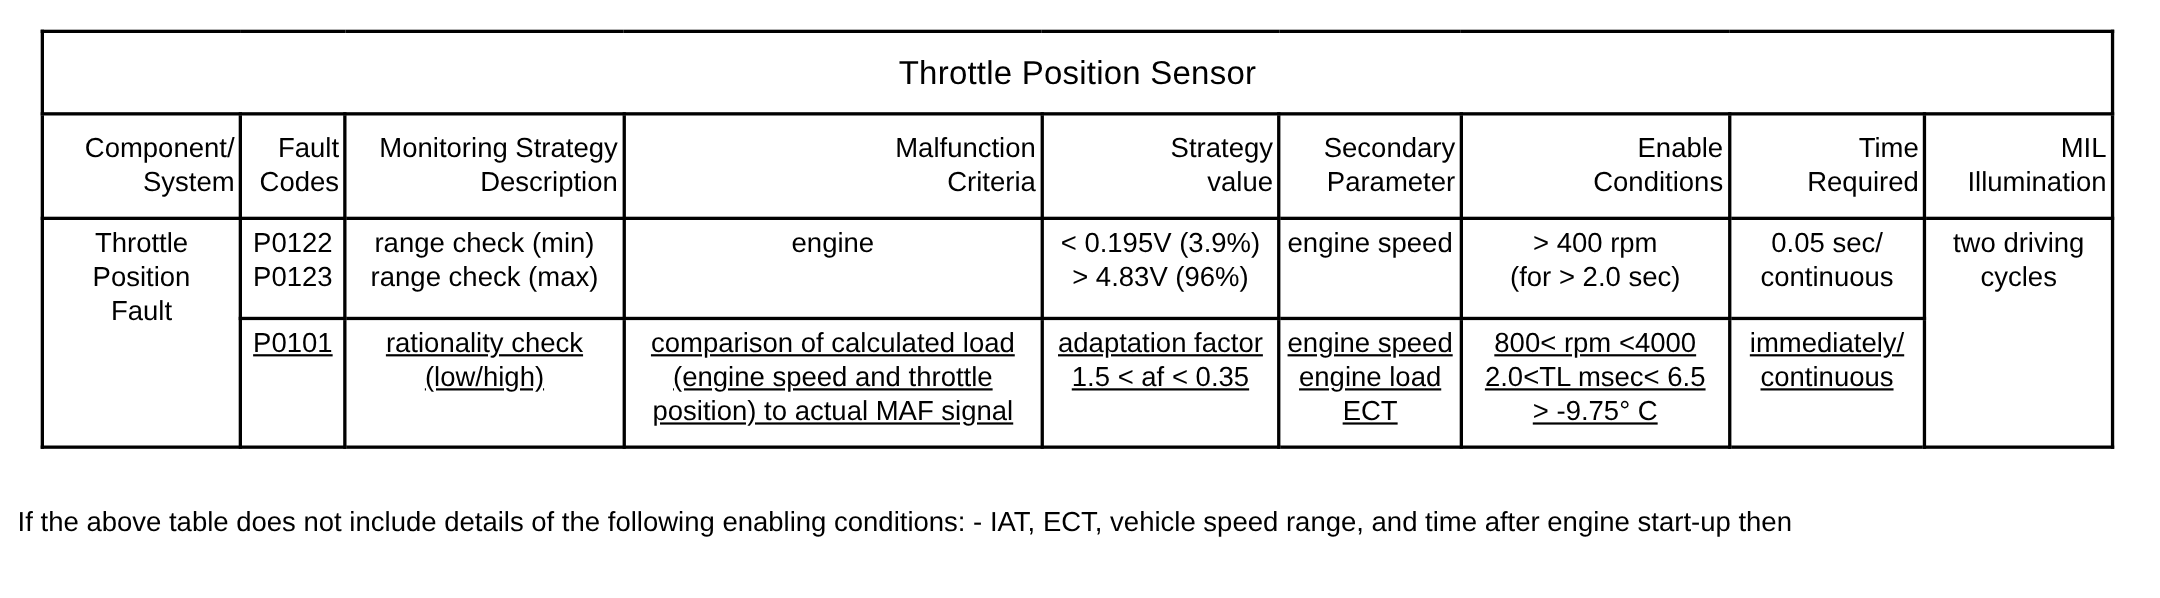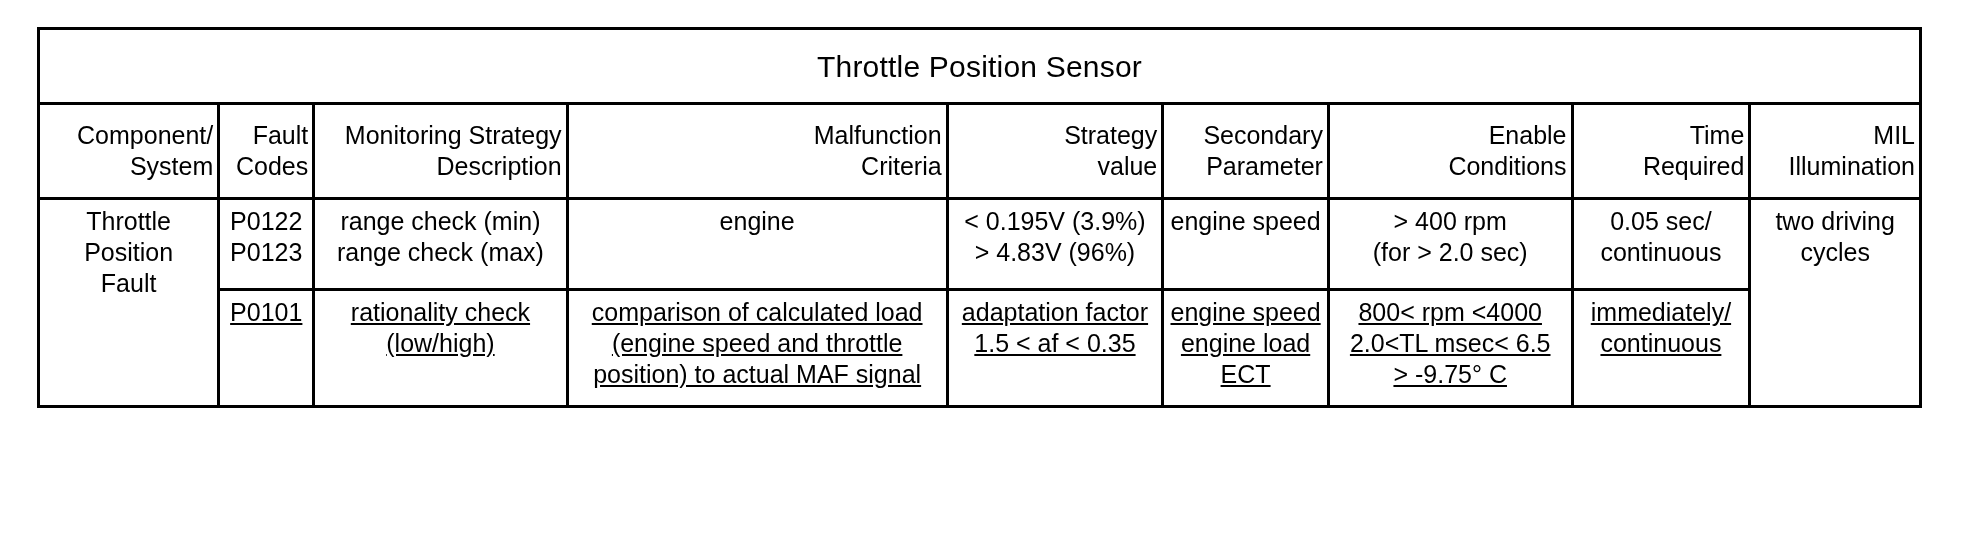"If the above table does" span.l { html: none -> <span>If the above table does not include details of the following enabling conditions: - IAT, ECT, vehicle speed range, and time after engine start-up then</span> }
